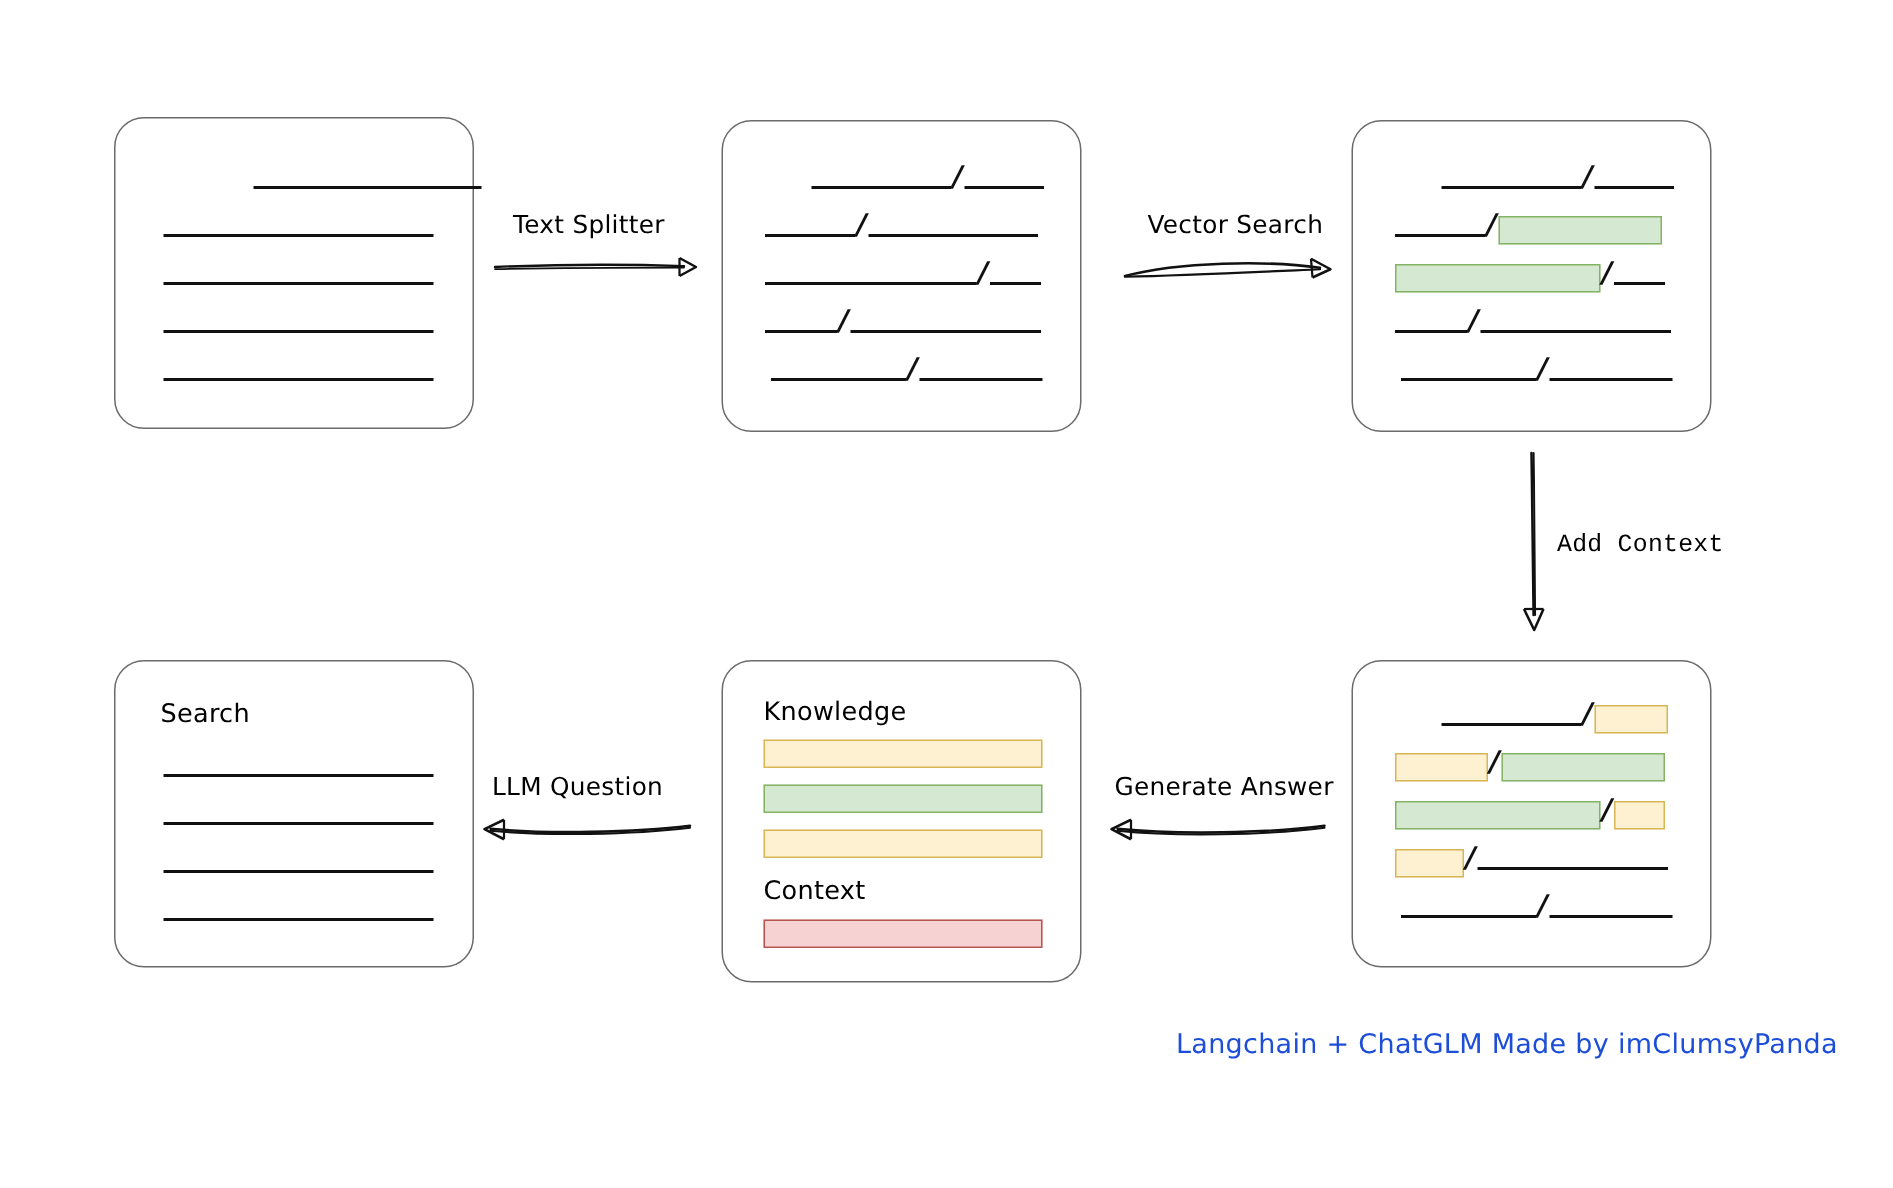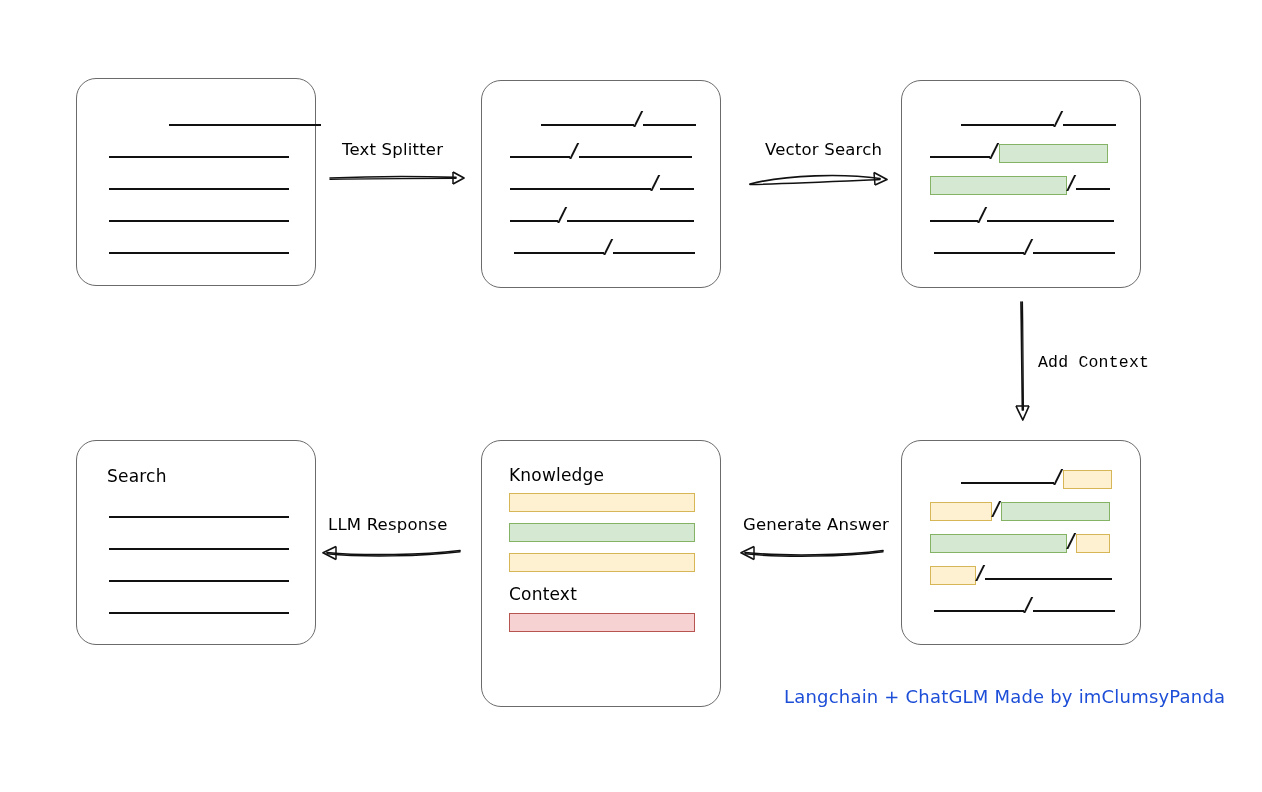"Knowledge" div.card { height: 267px -> 215px }
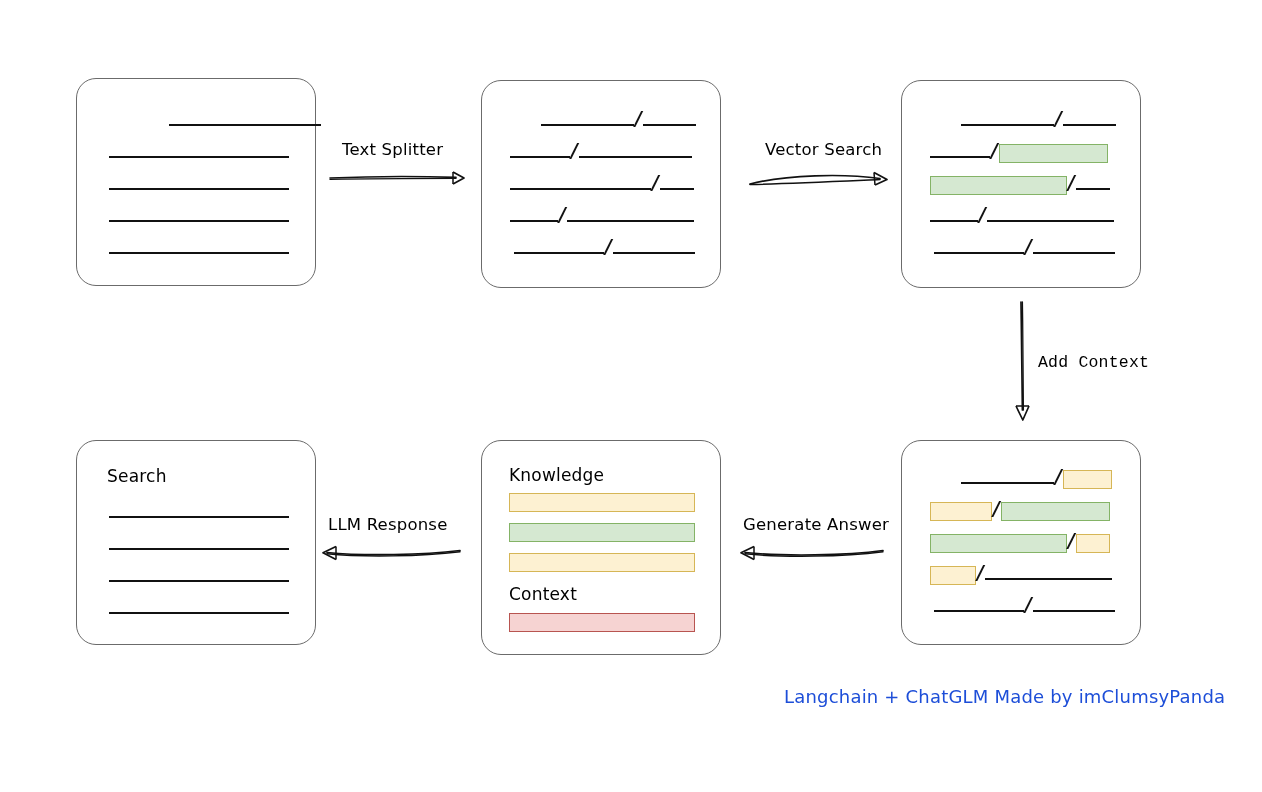"LLM Response" div.flow-label { text: Response -> Question }
